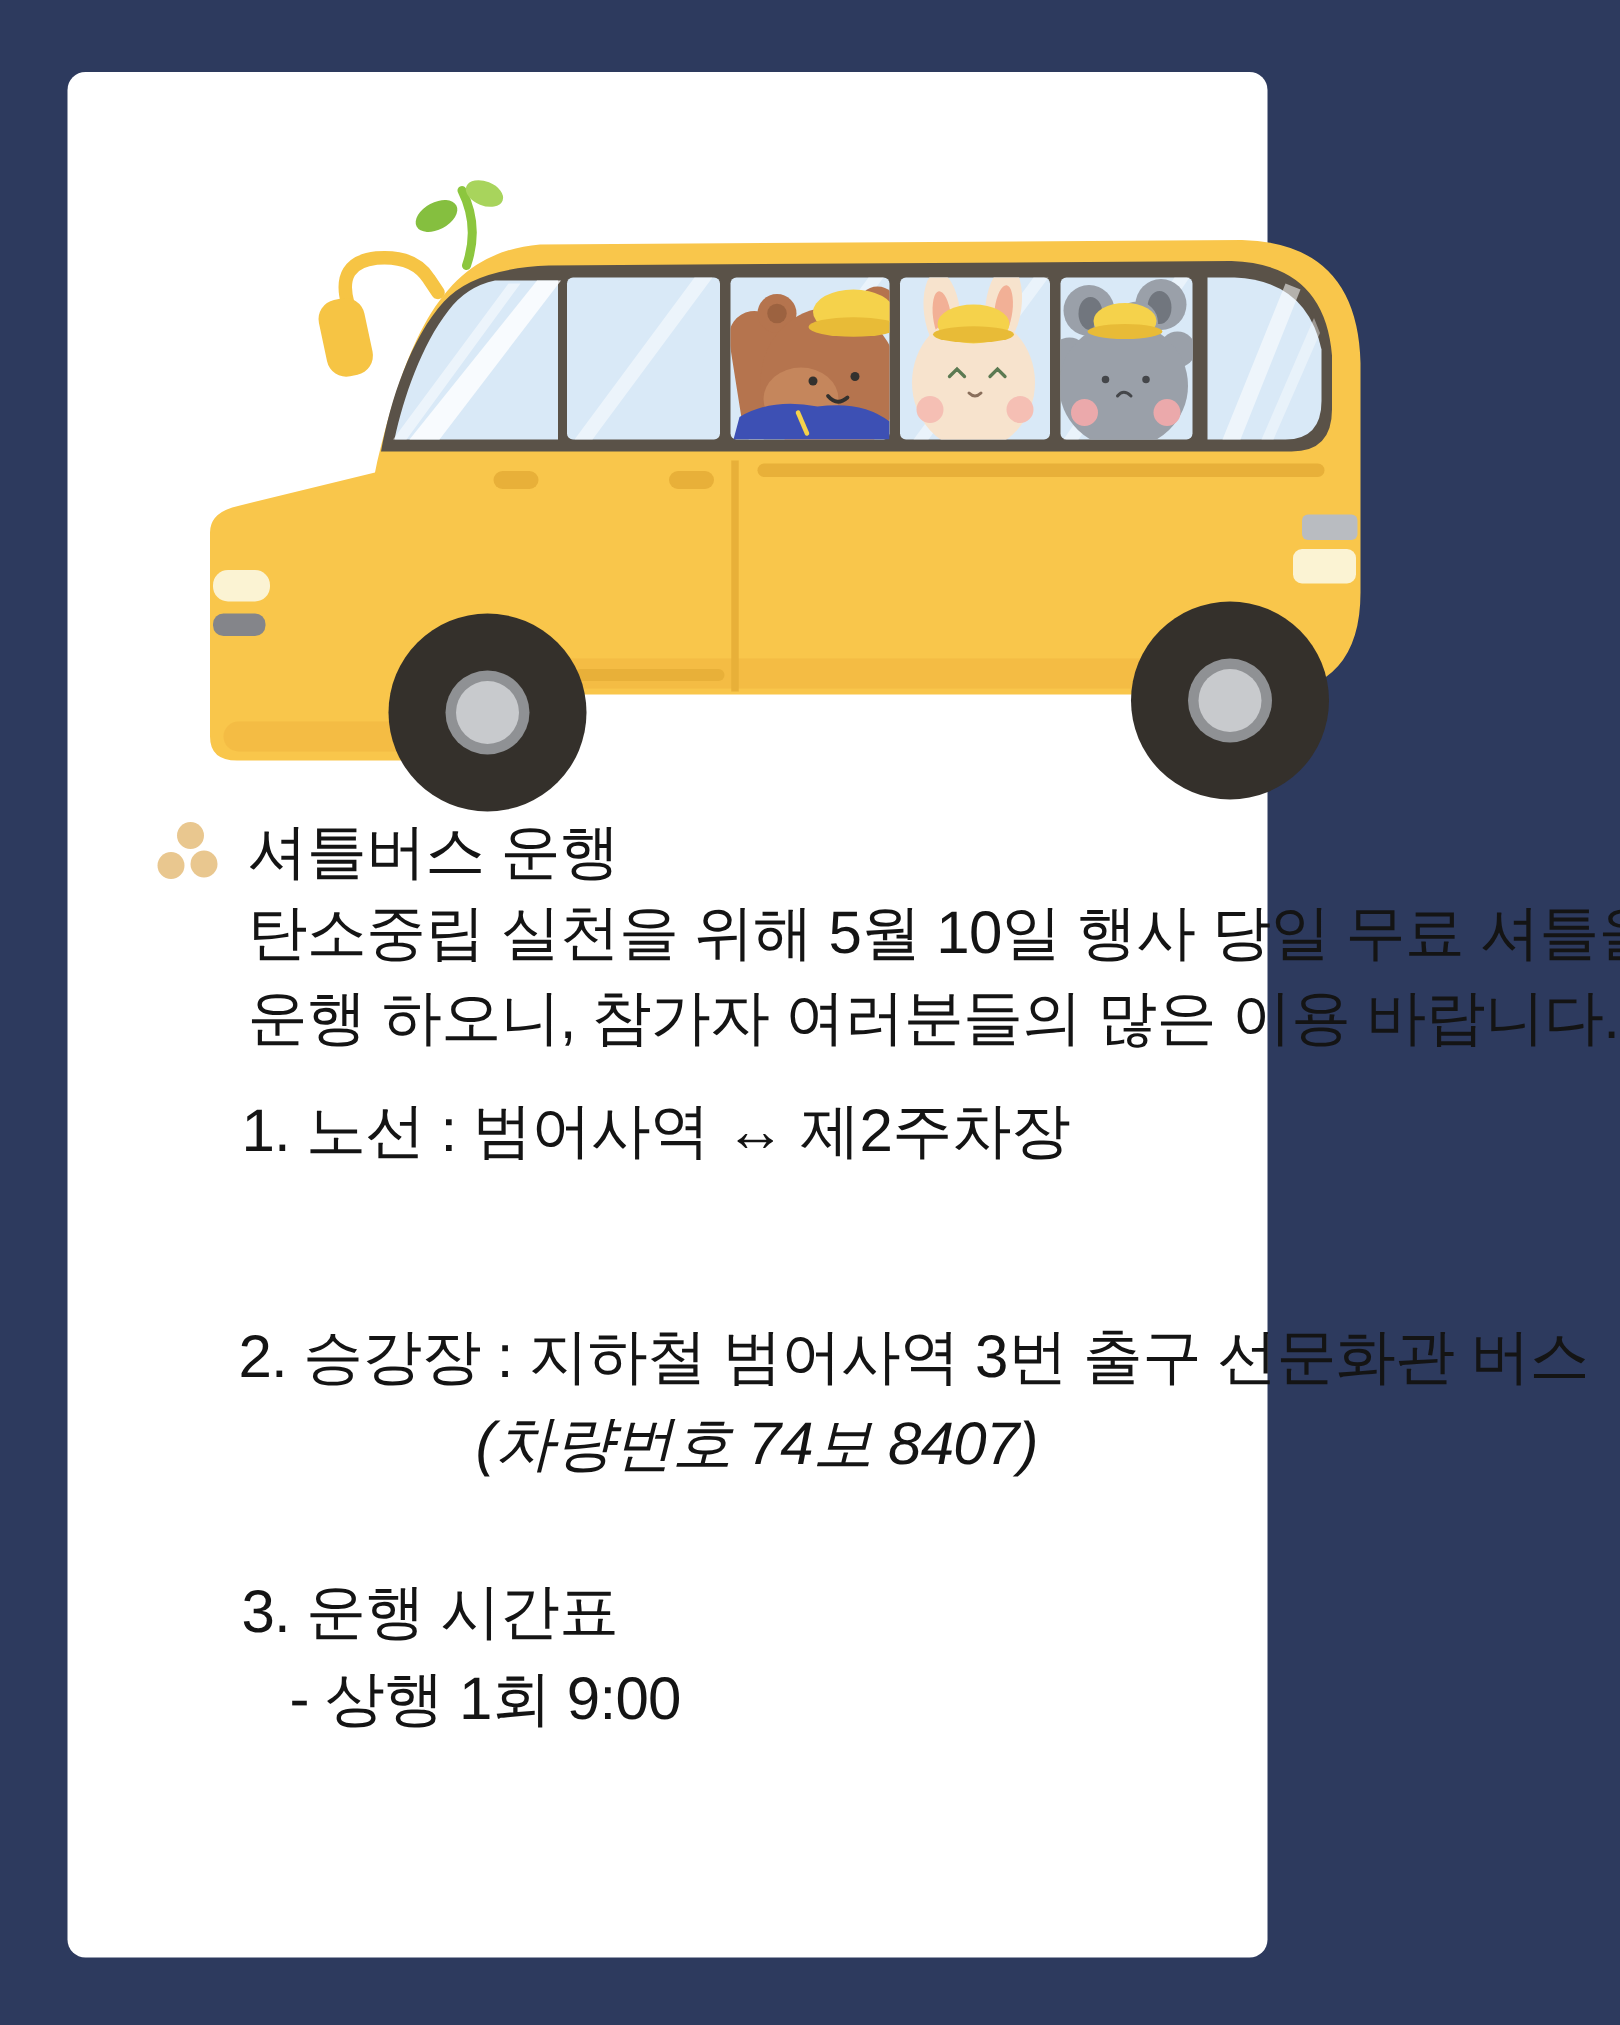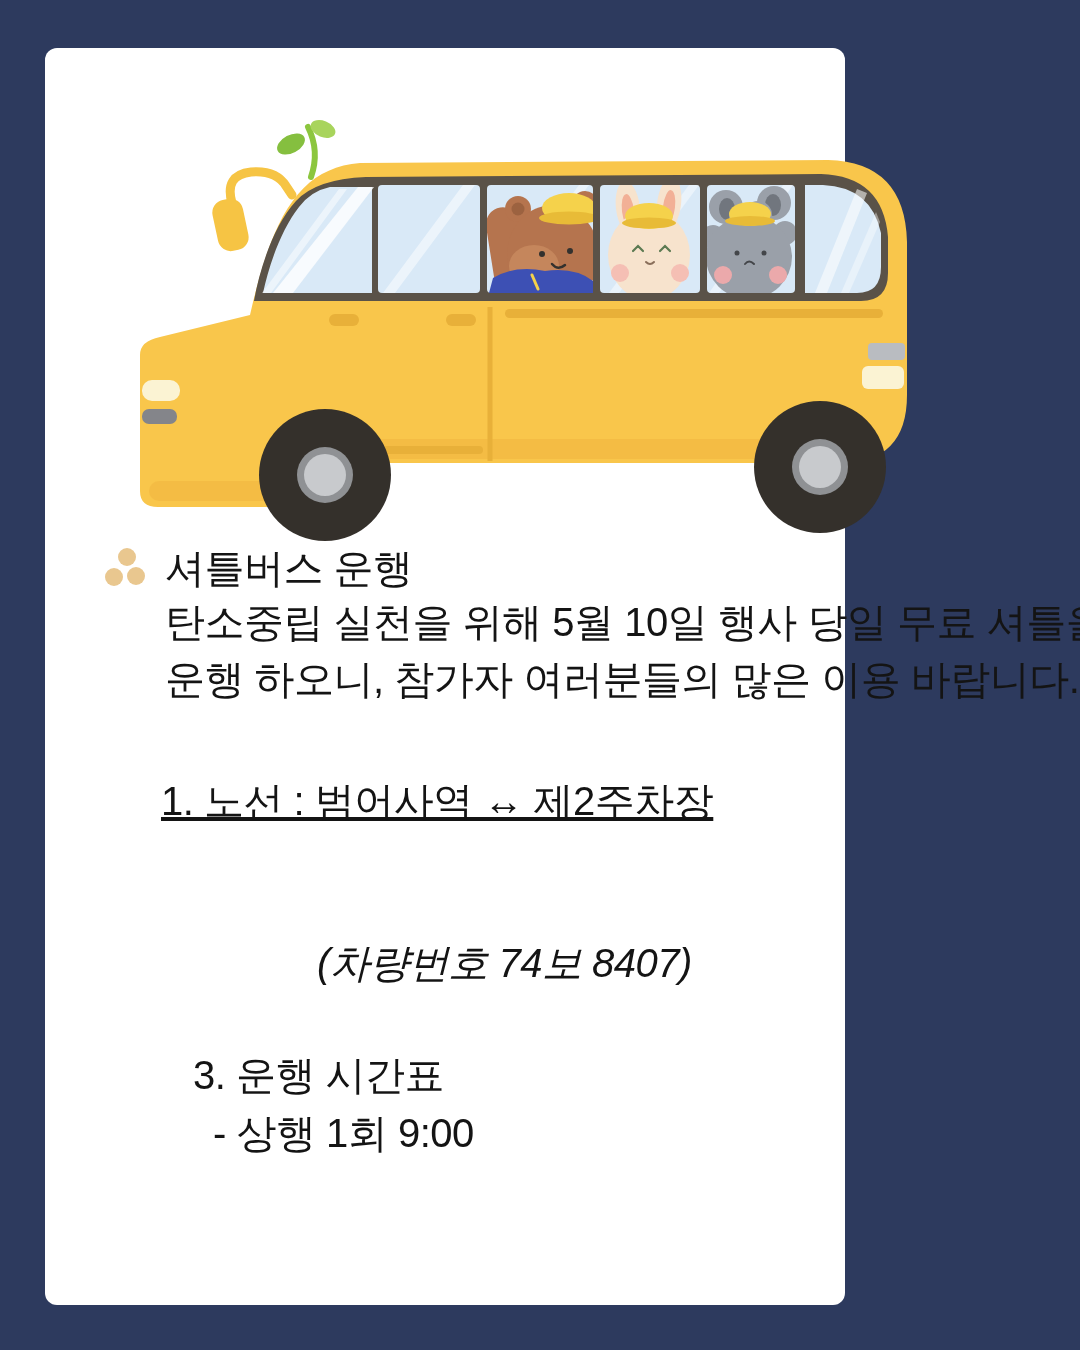"1. 노선 : 범어사역 ↔" .t-item1 { text-decoration: underline -> none; top: 728px -> 681px }
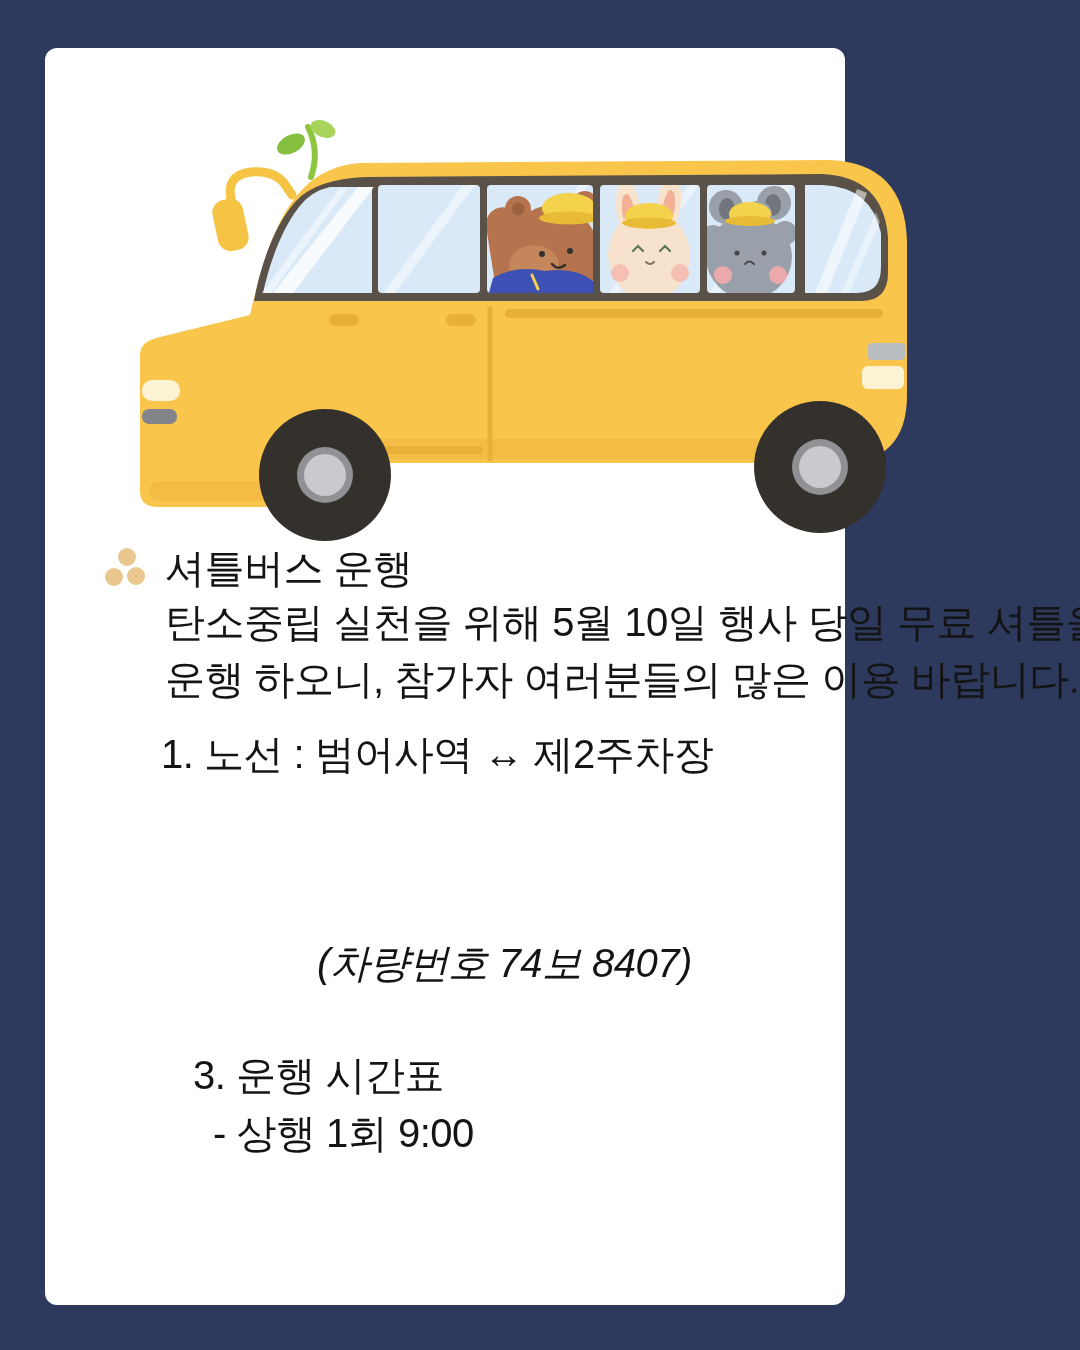"2. 승강장 : 지하철 범어사역" div.txt { html: none -> <div>2. 승강장 : 지하철 범어사역 3번 출구 선문화관 버스</div> }
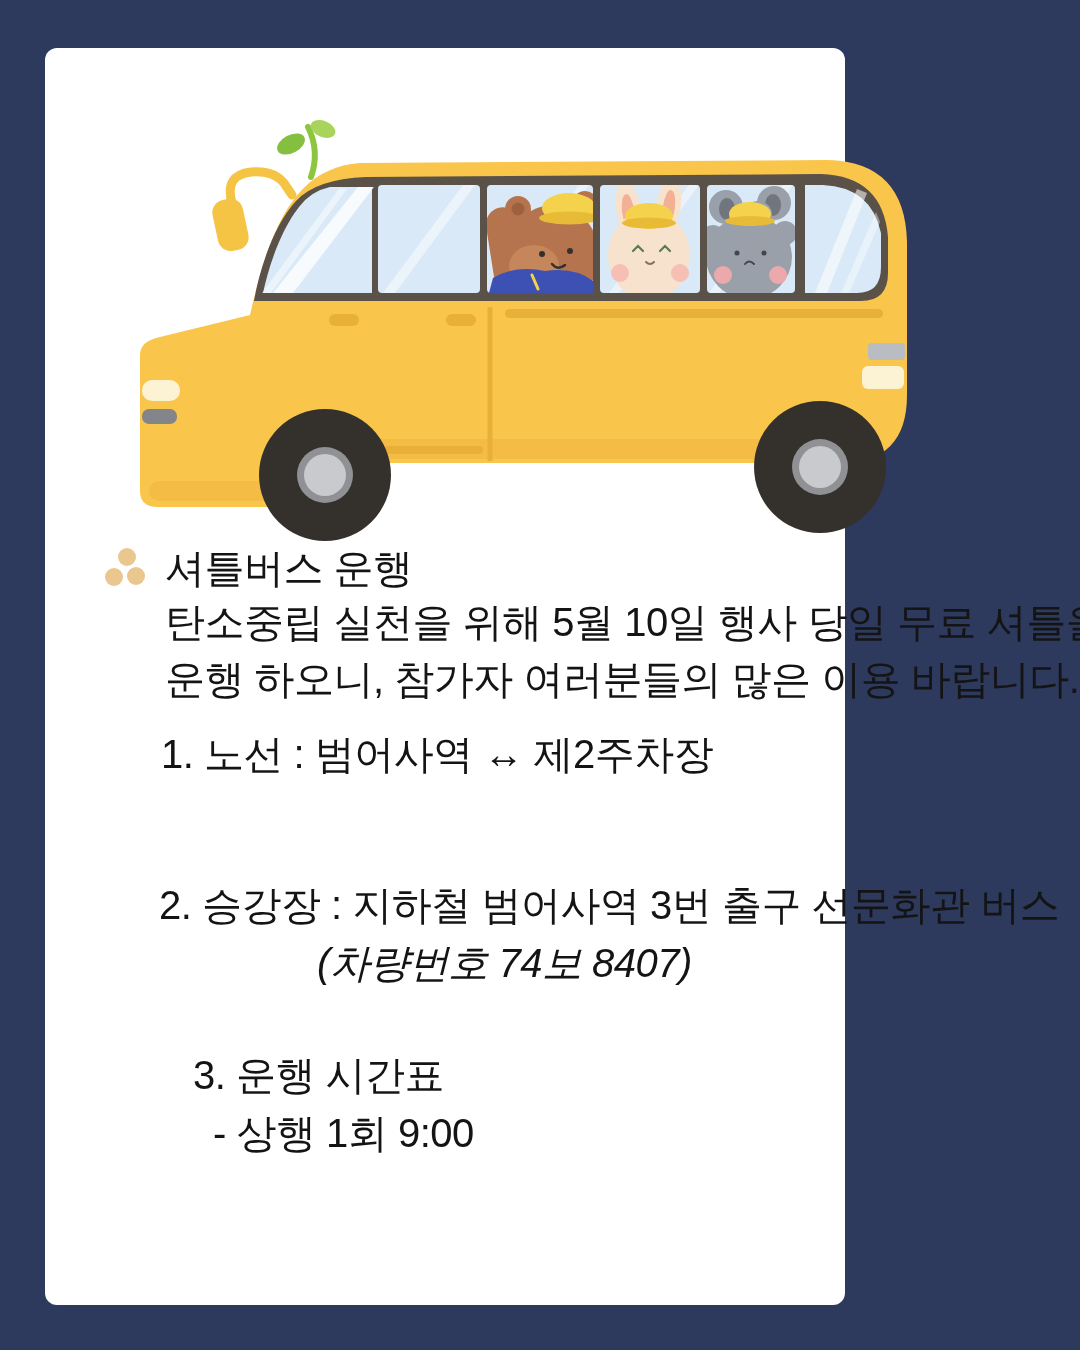"3. 운행 시간표" .t-item3 { margin-left: 32px -> none }
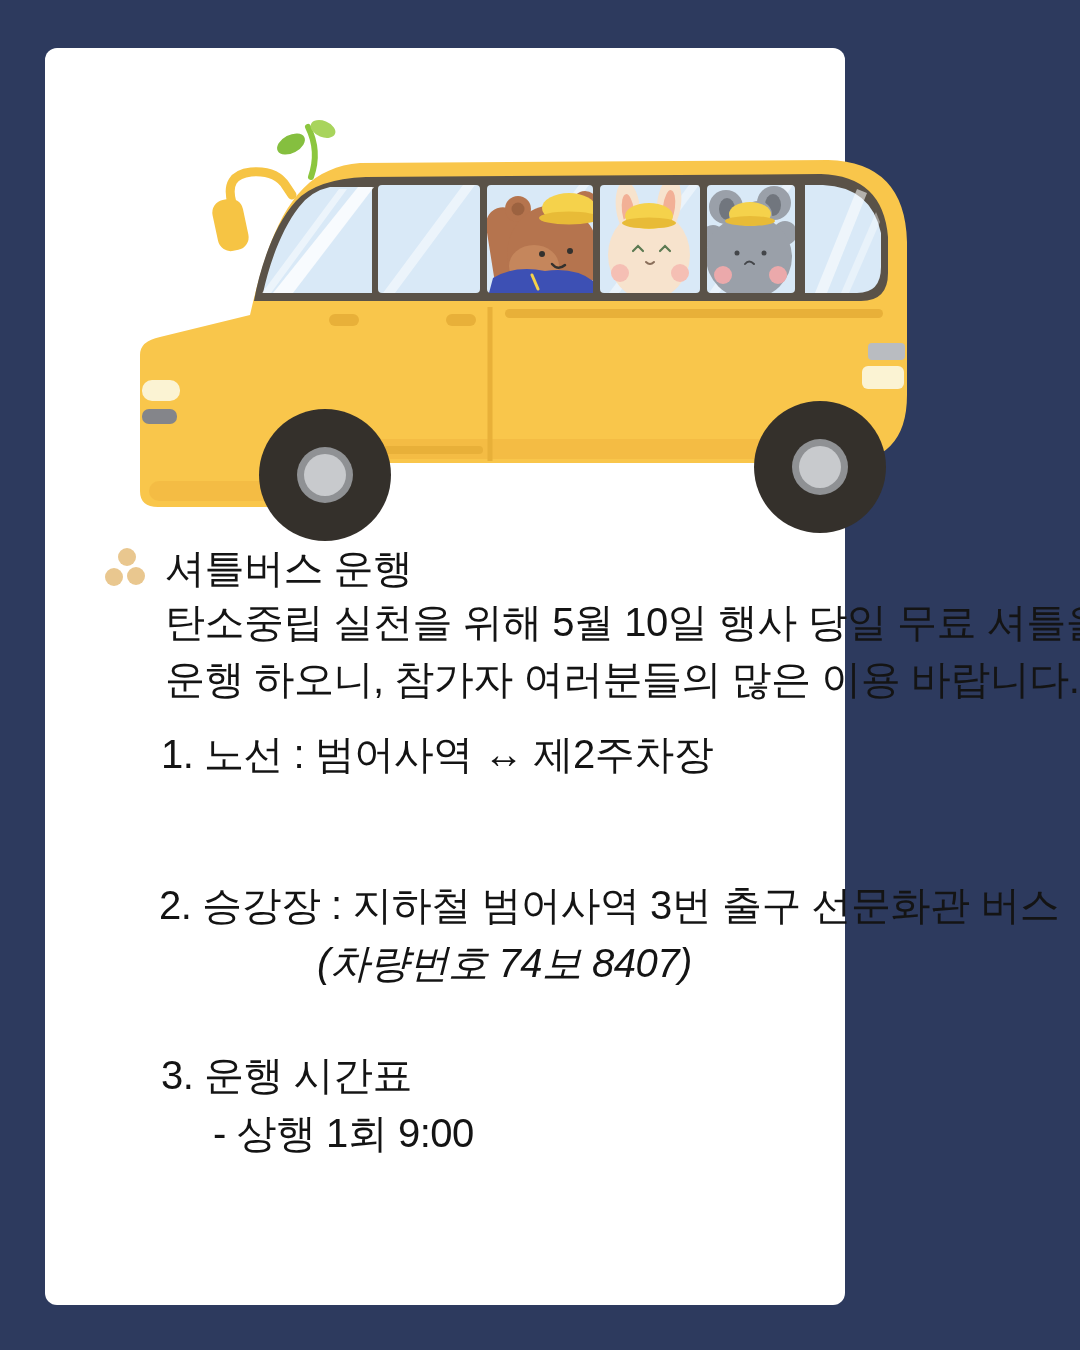"- 상행 1회 9:00" .t-item3sub1 { left: 168px -> 148px }
